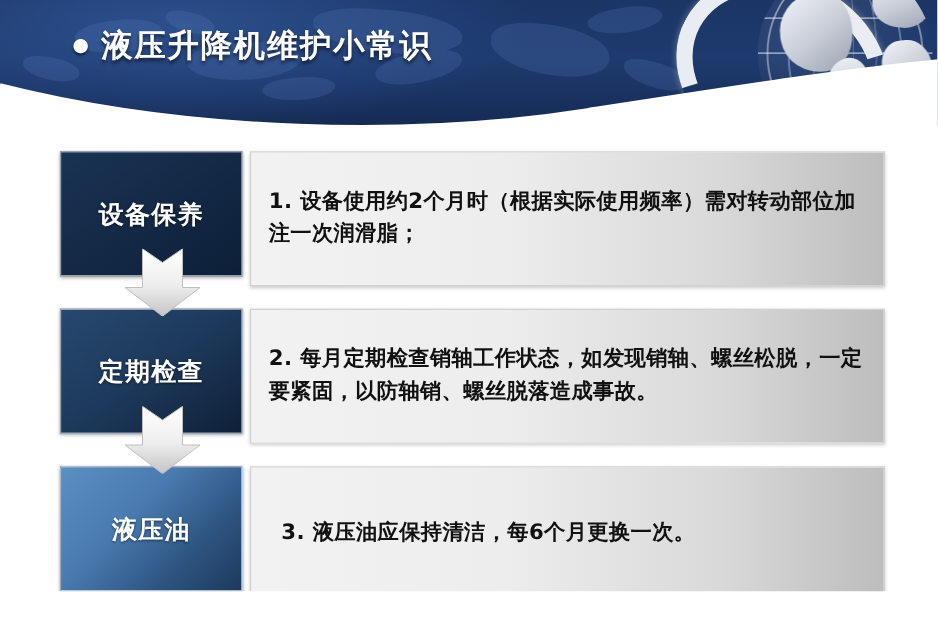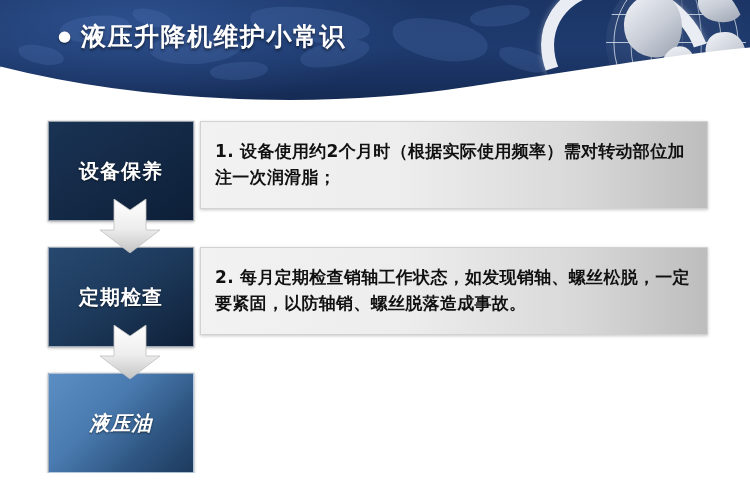"1. 设备使用约2个月时（根据实际使用频率）需对转动部位加注一次润滑脂；" .text-panel { height: 88px -> 108px }
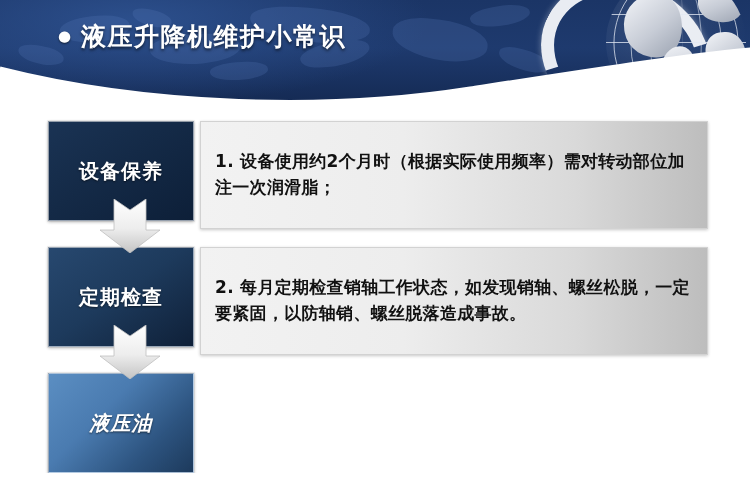"液压油" .lb3 { font-style: italic -> none }
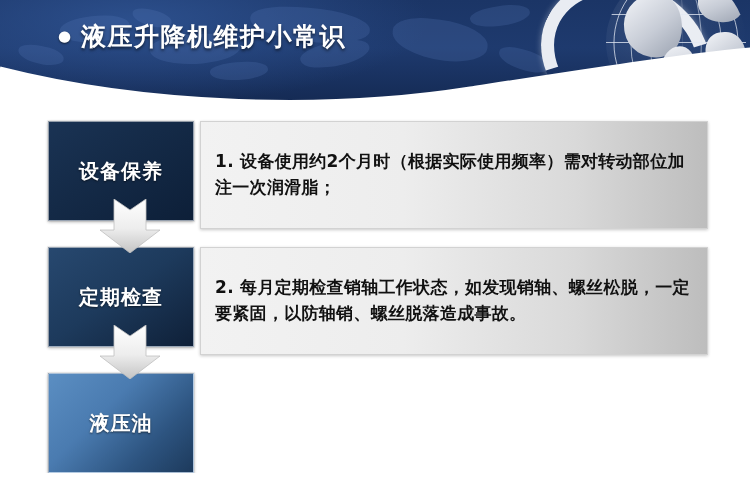"3. 液压油应保持清洁，每6个月更换一次。" div.text-panel { html: none -> <div> <p>3. 液压油应保持清洁，每6个月更换一次。</p> </div> }
